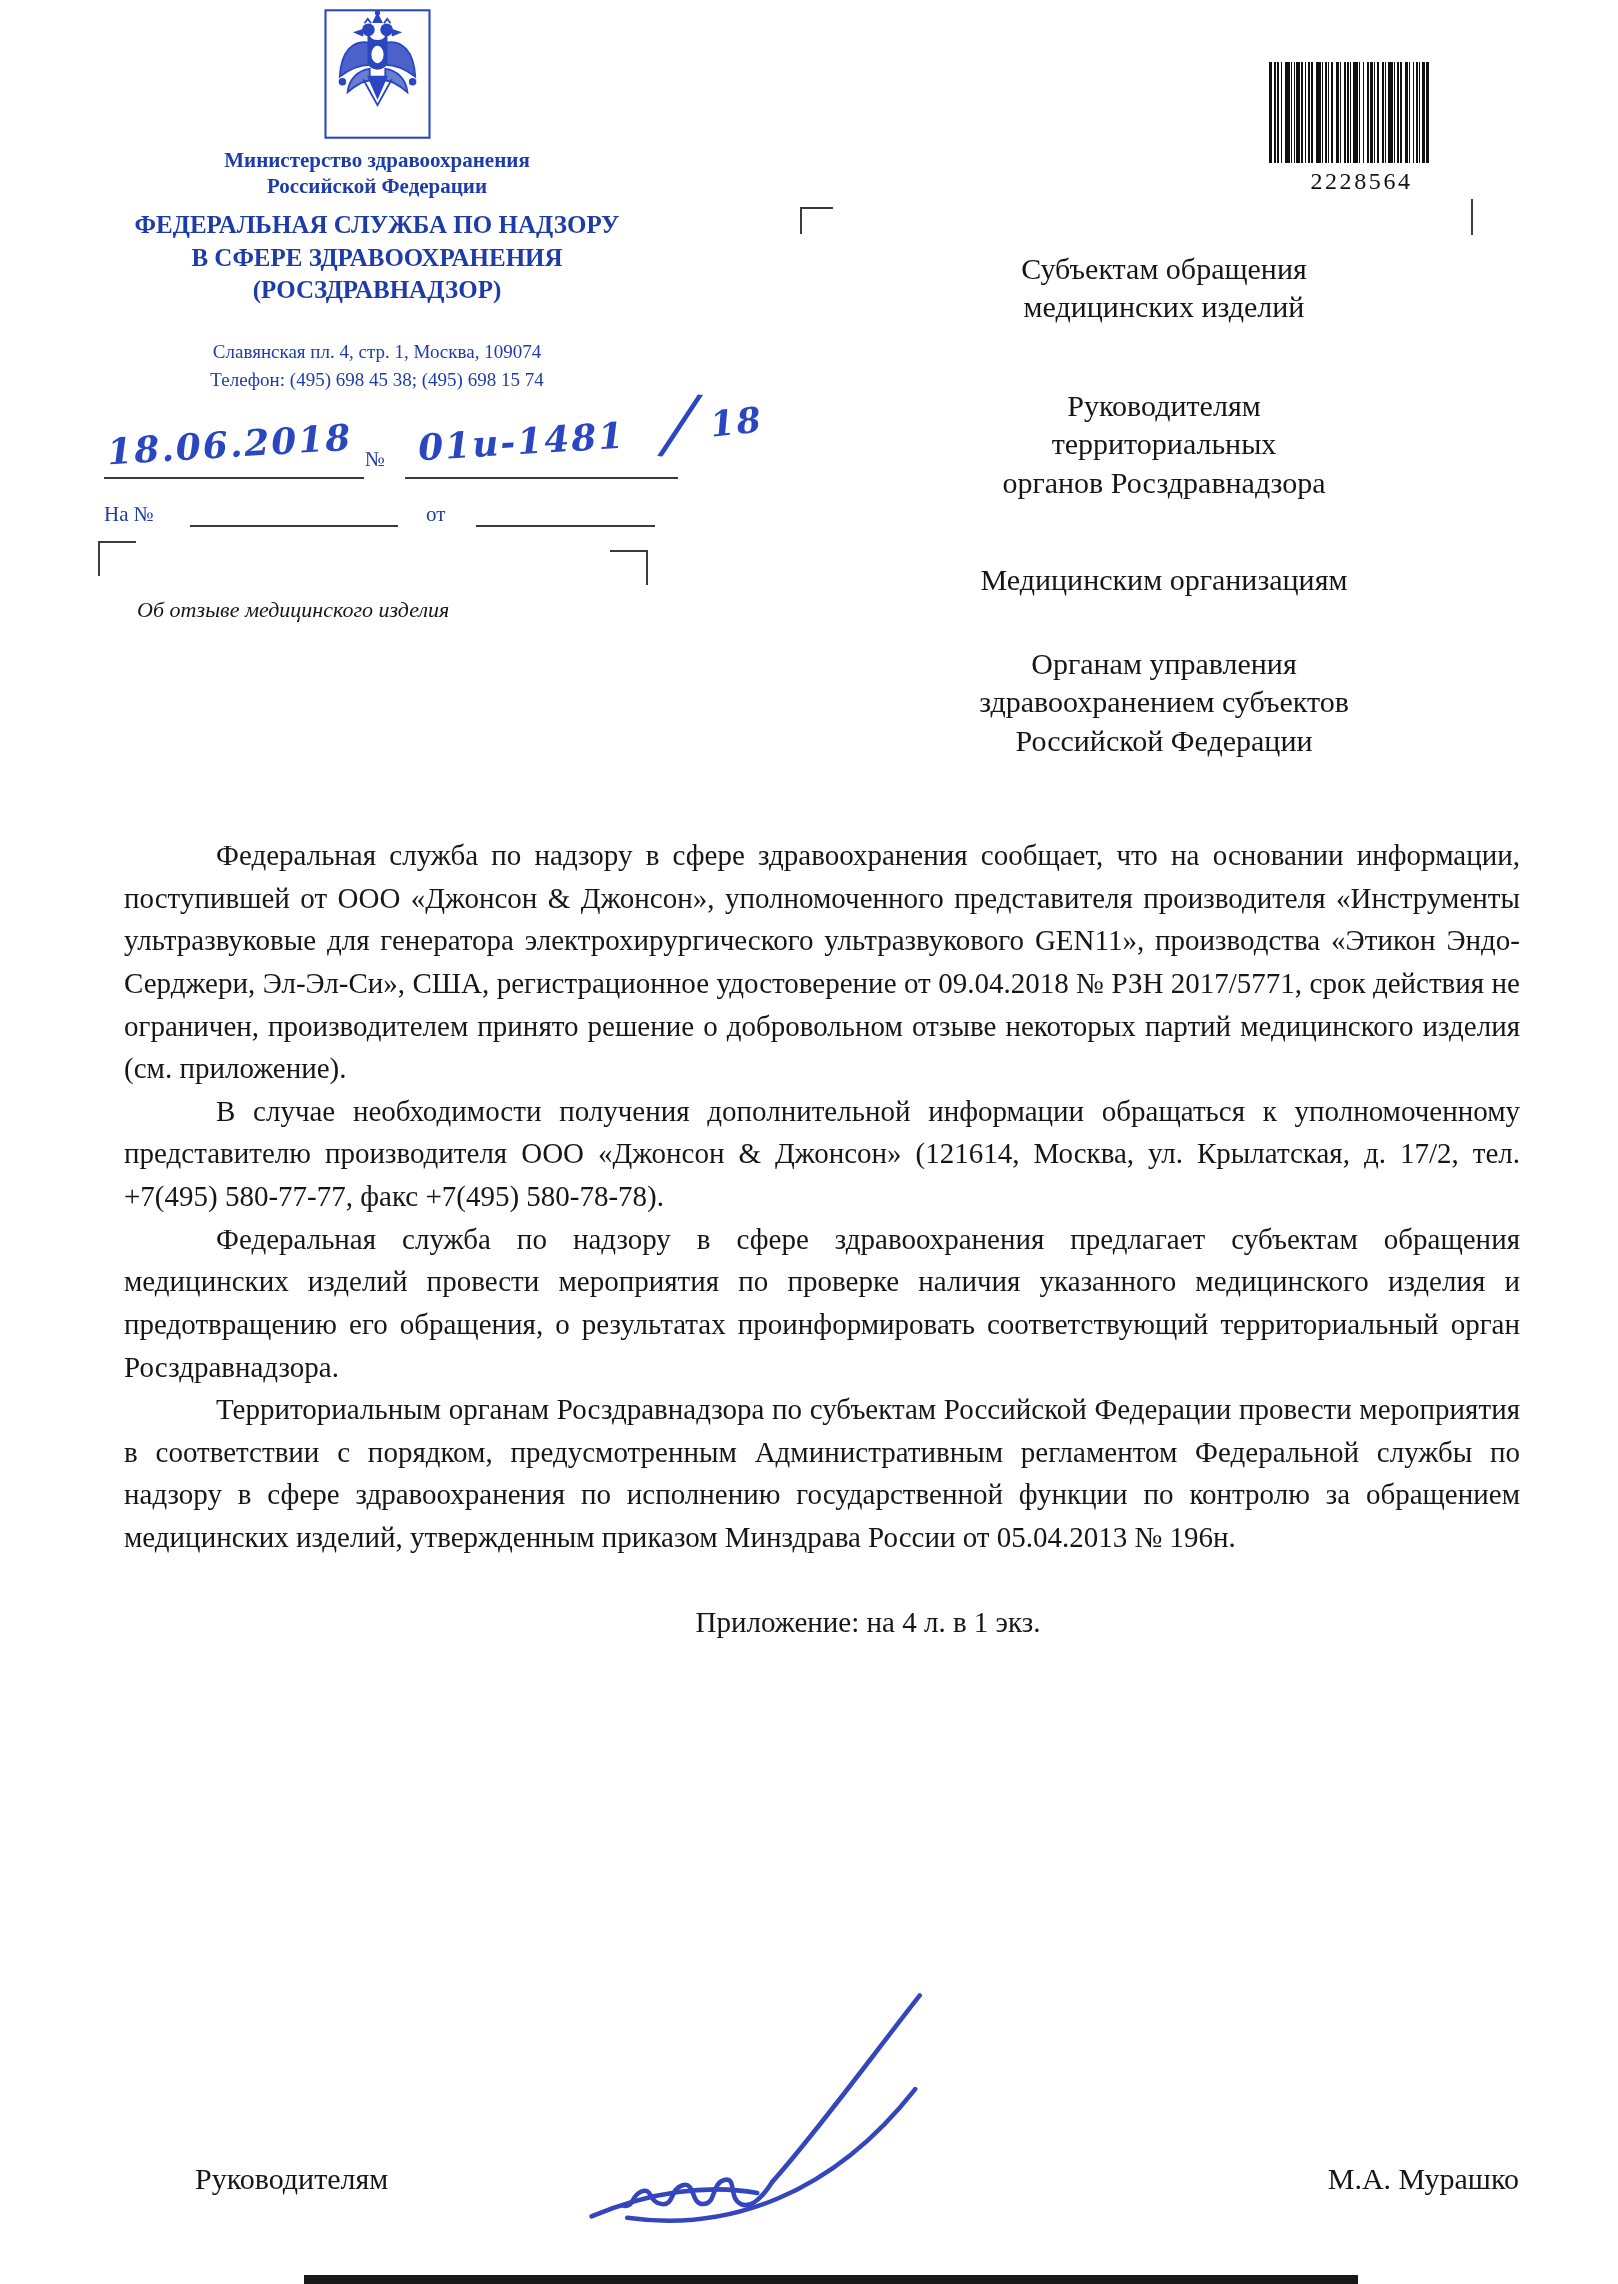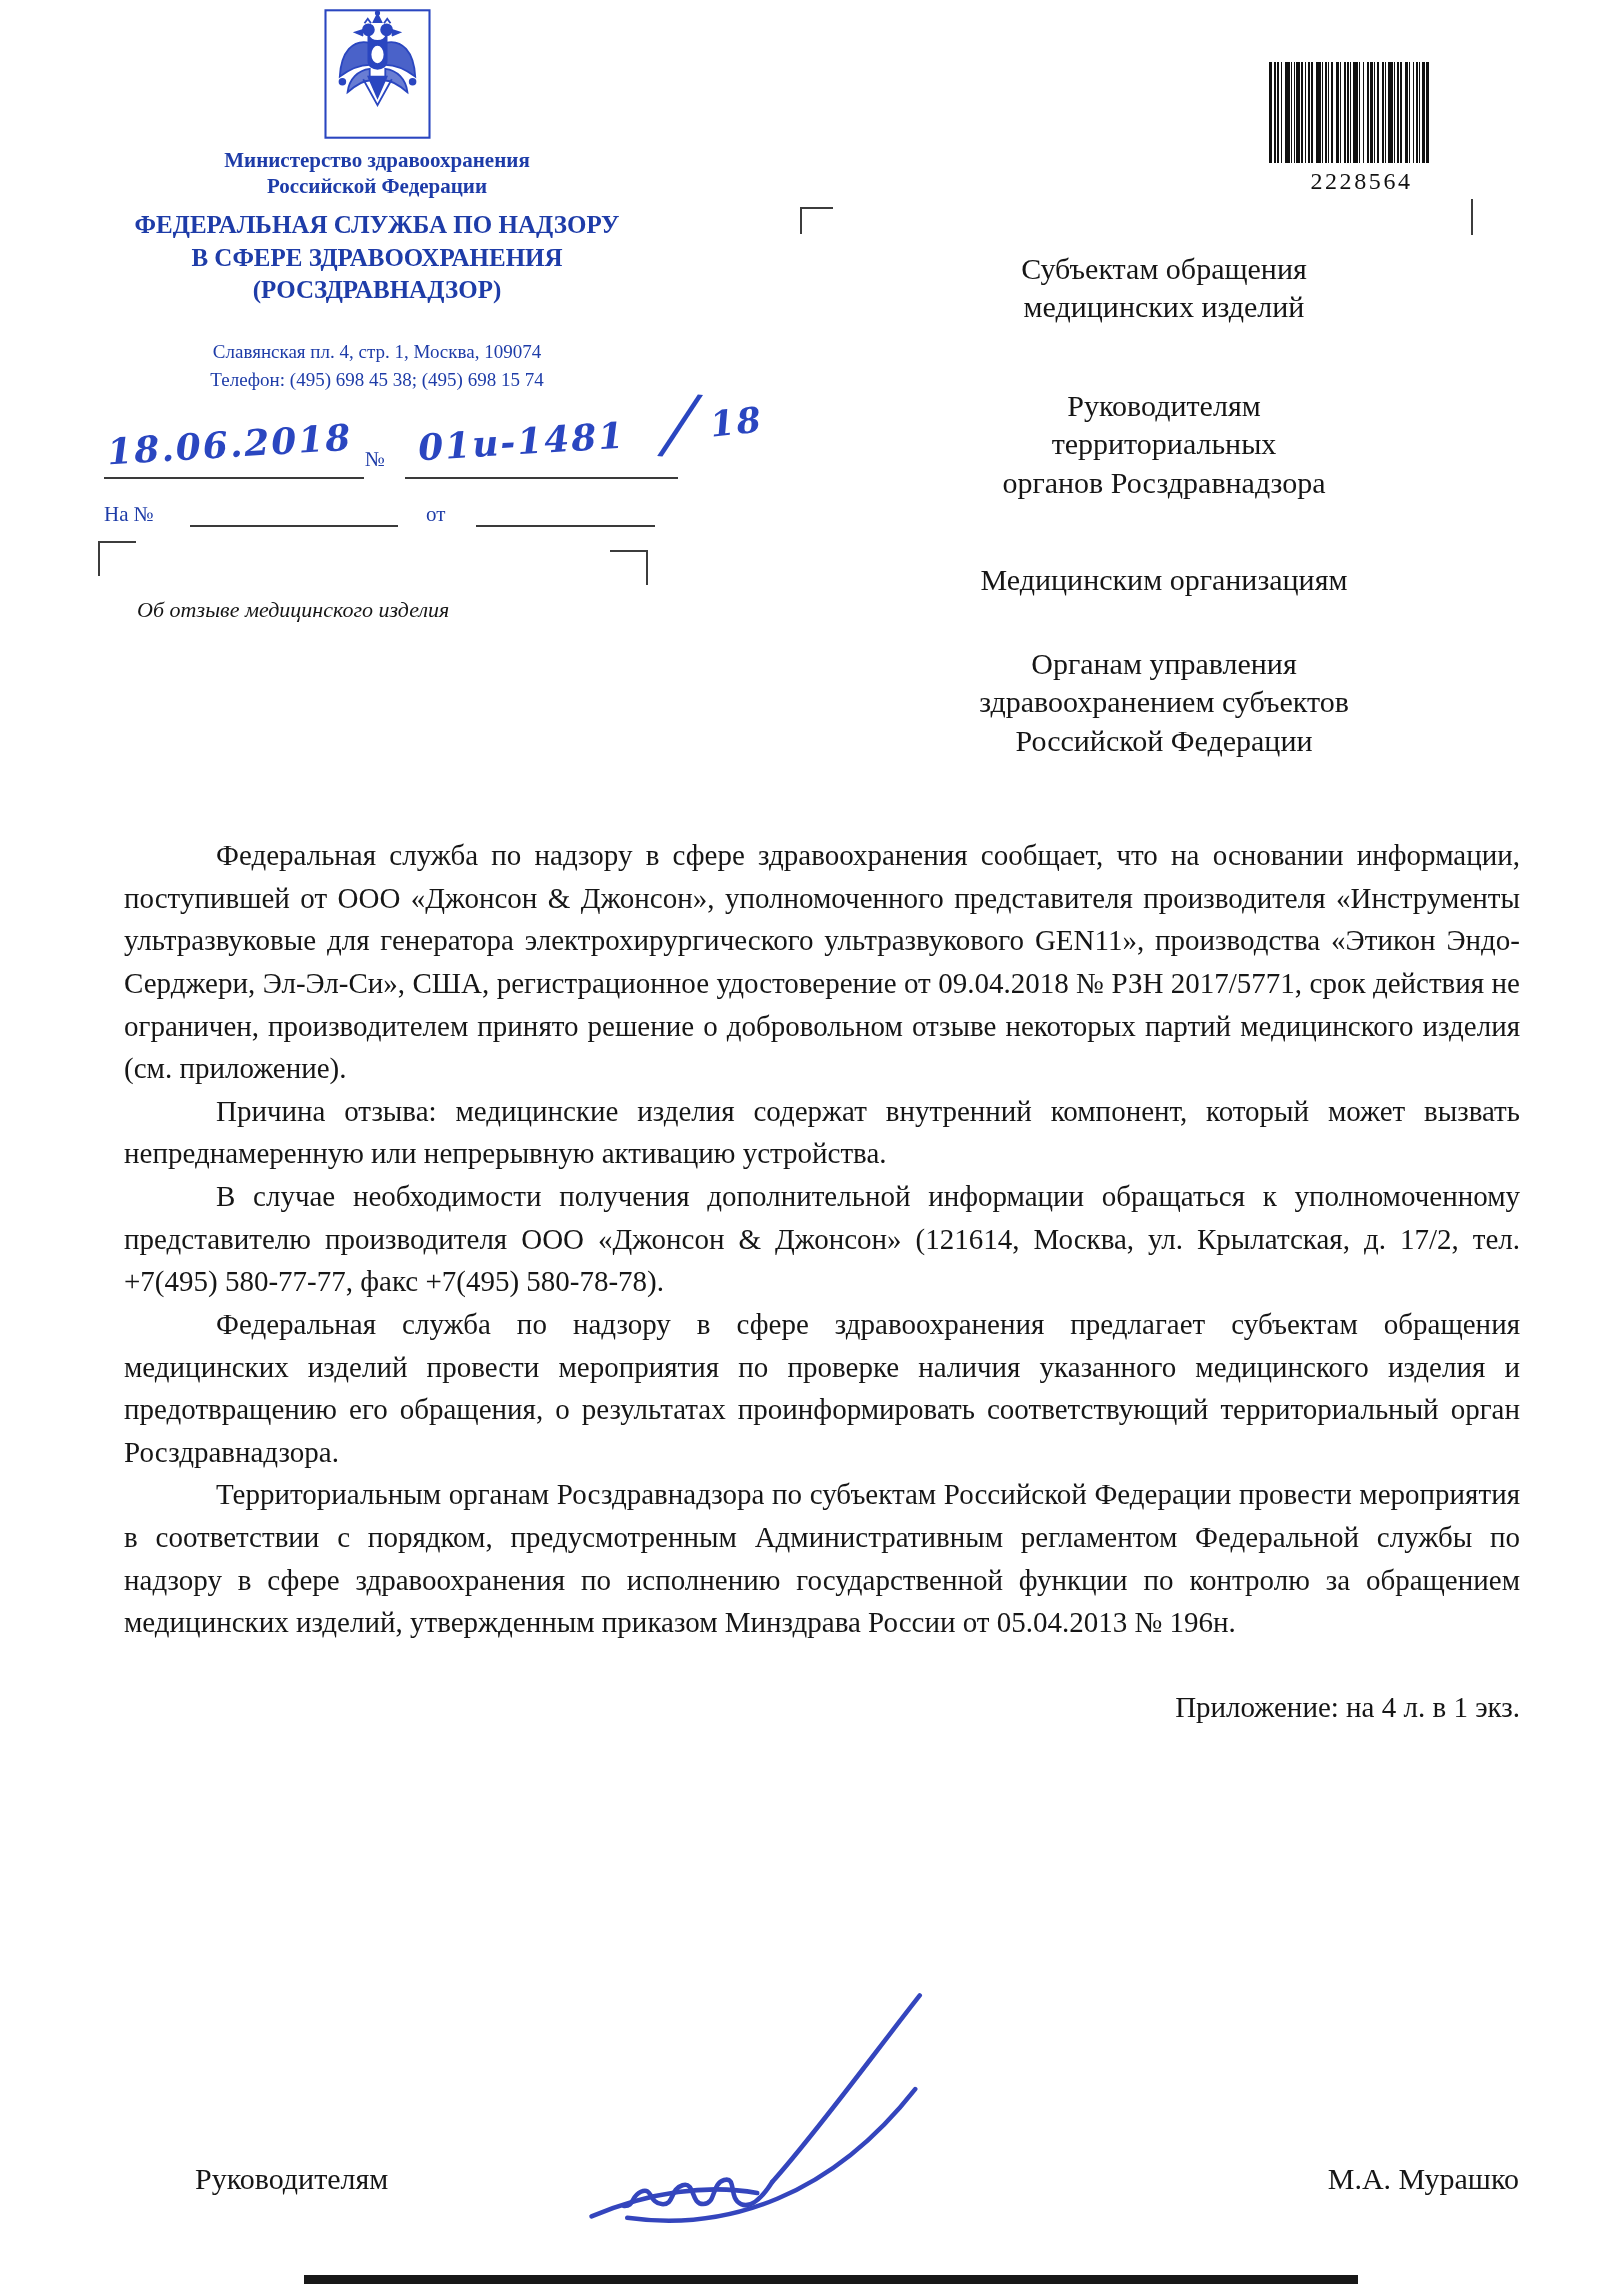"Причина отзыва: медицинские изделия" p { html: <p>Причина отзыва: медицинские изделия содержат внутренний компонент, который может вызвать непреднамеренную или непрерывную активацию устройства.</p> -> none }
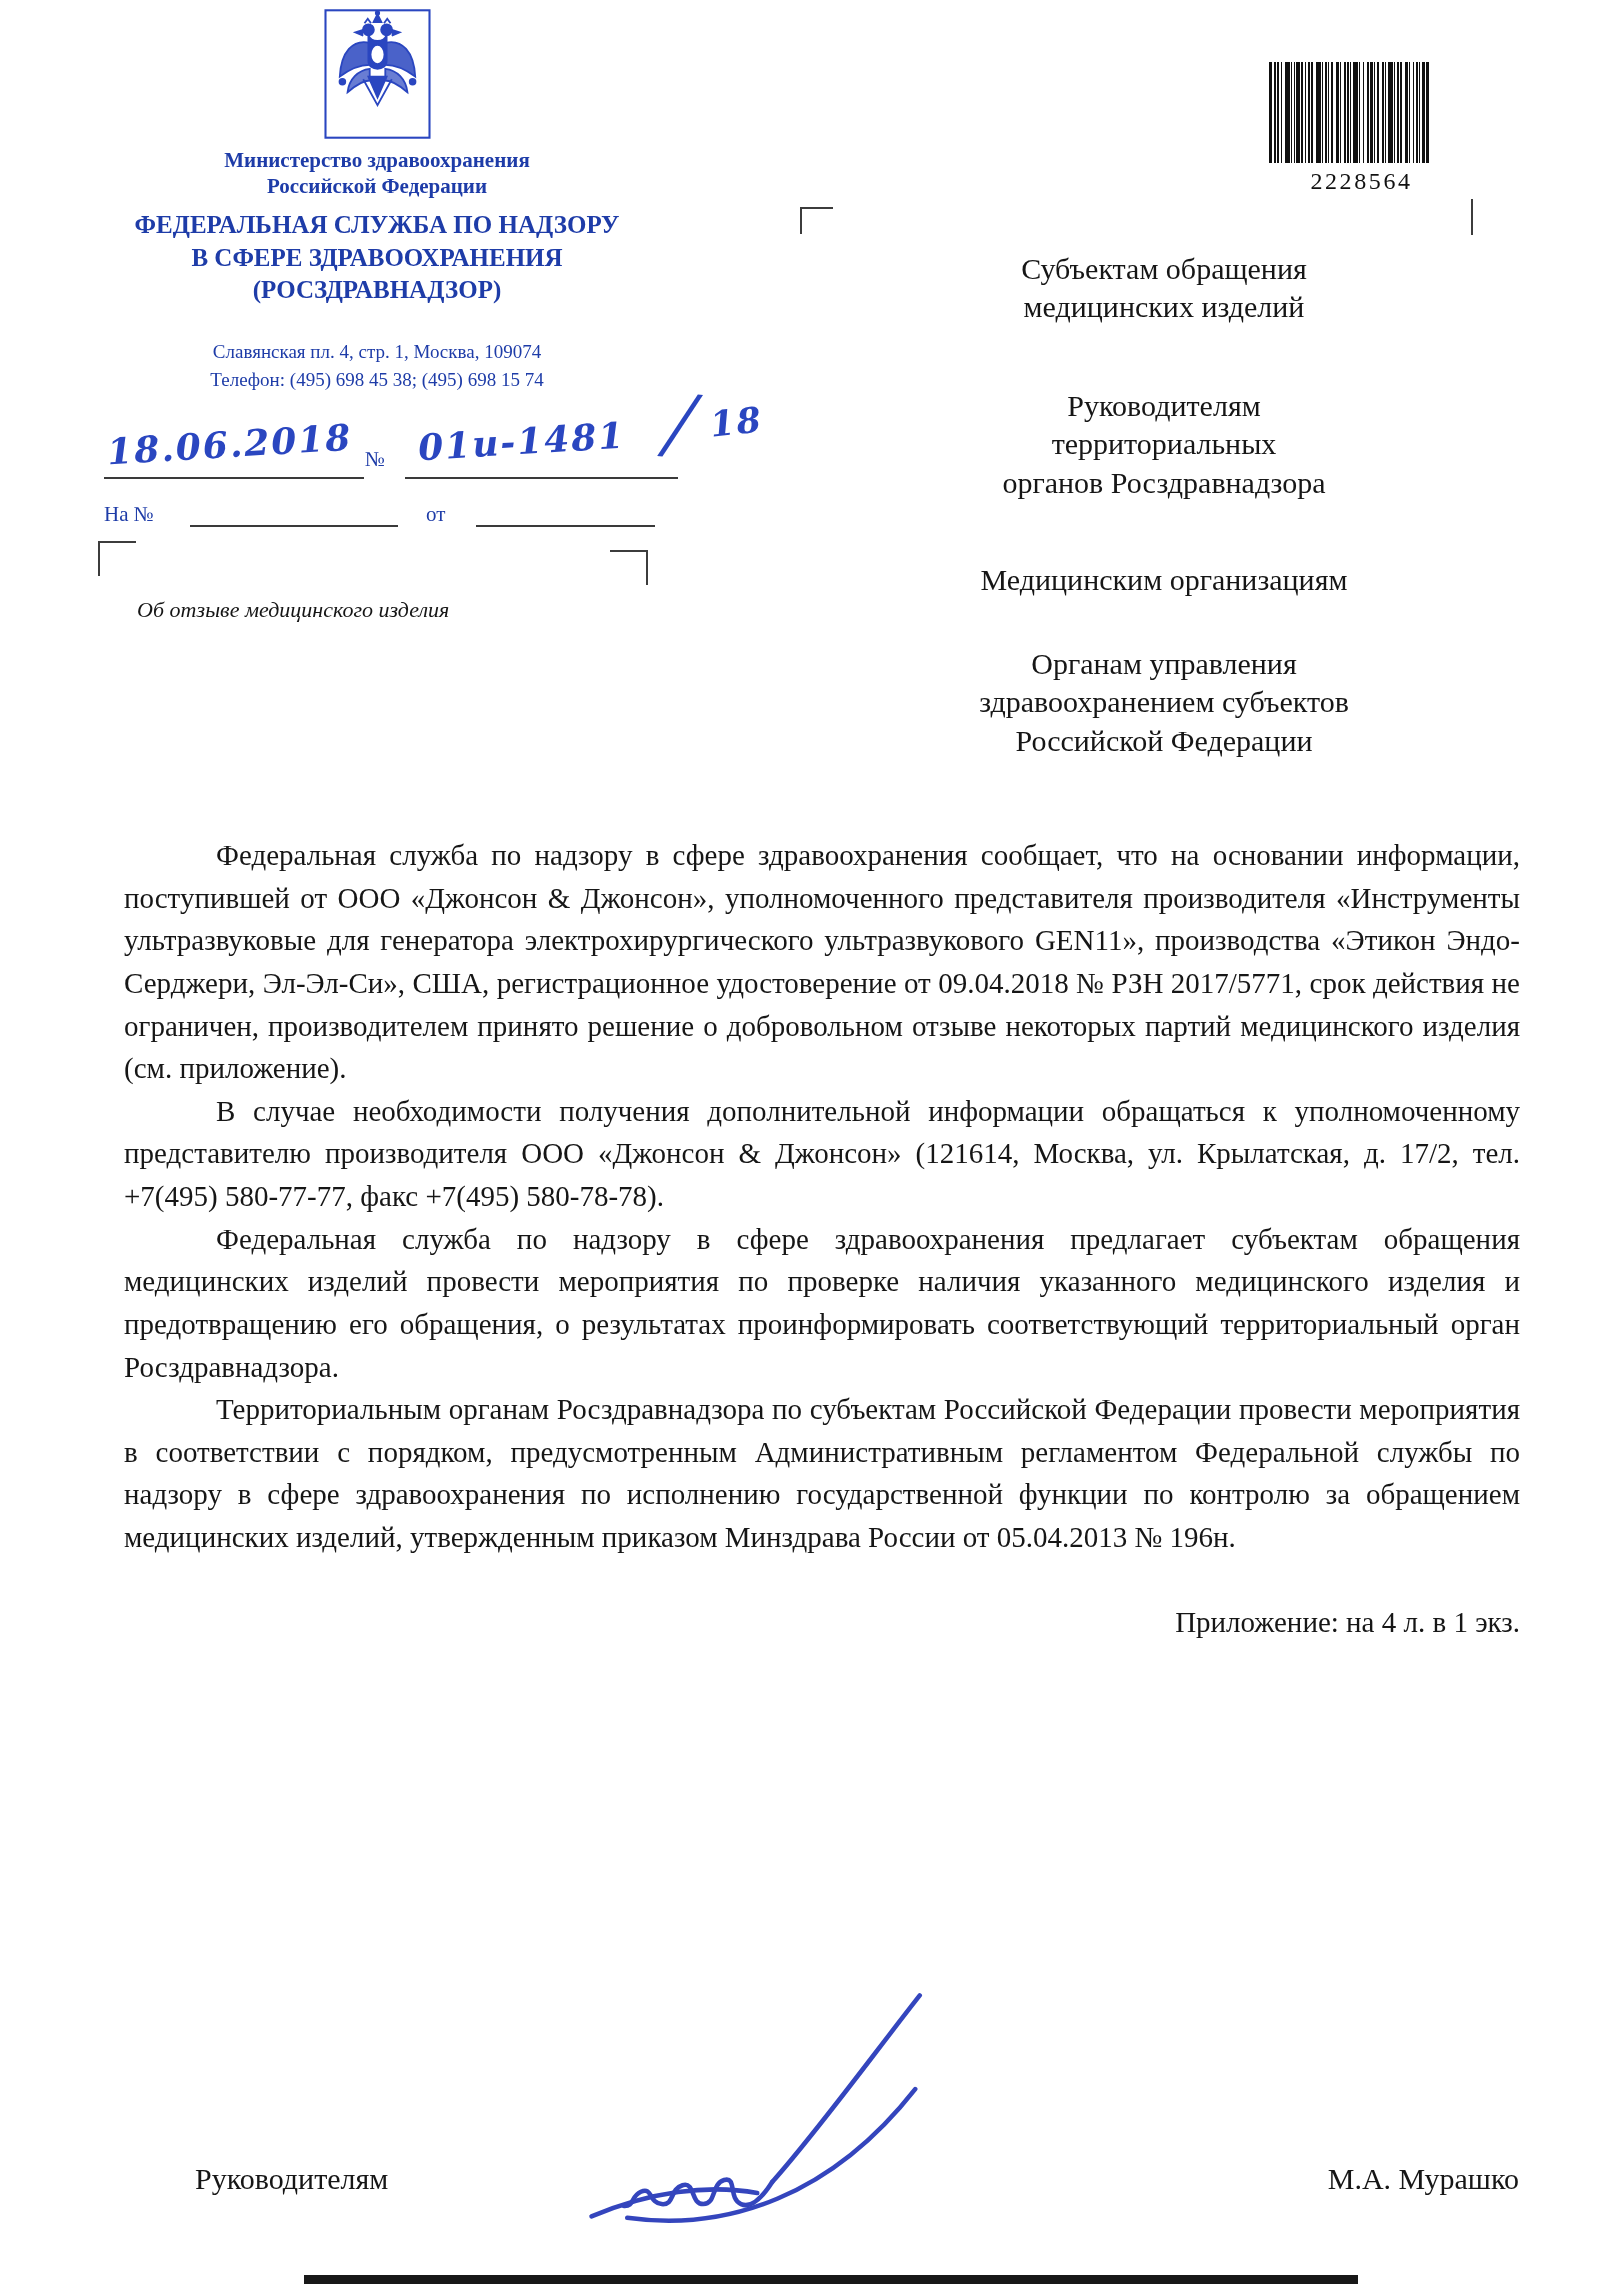"Приложение: на 4 л. в" .attachment { text-align: right -> center }
